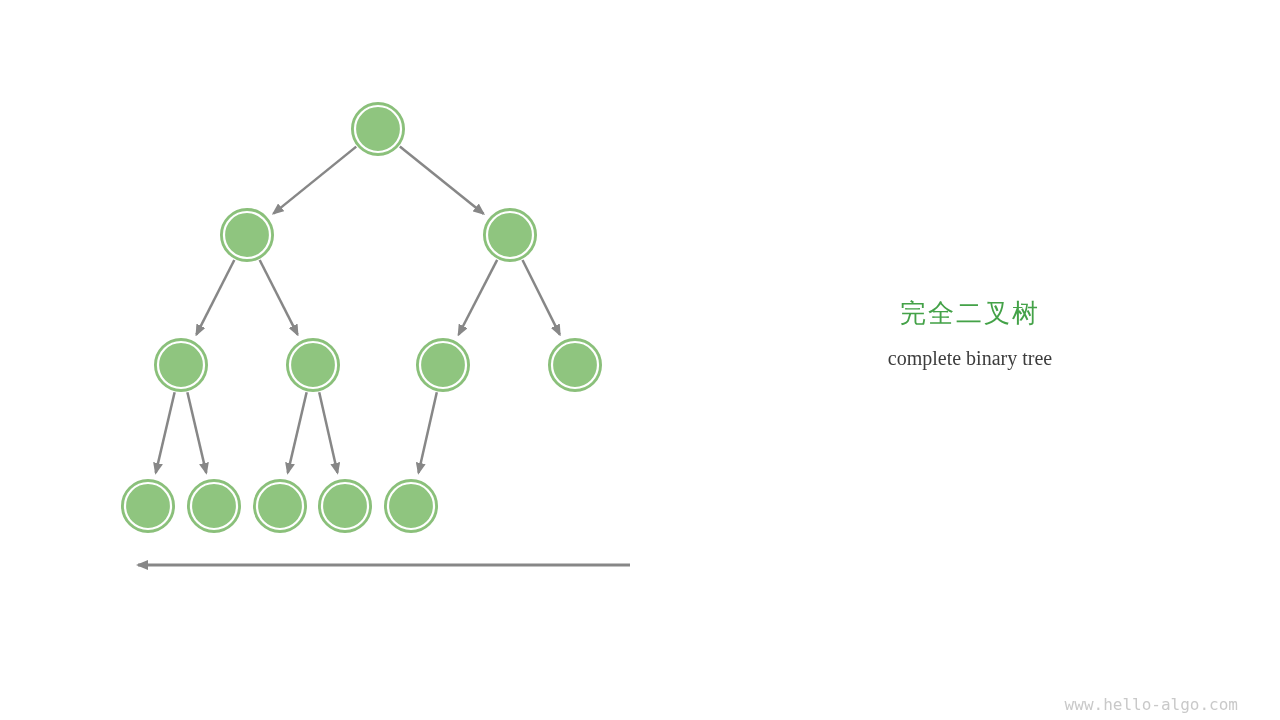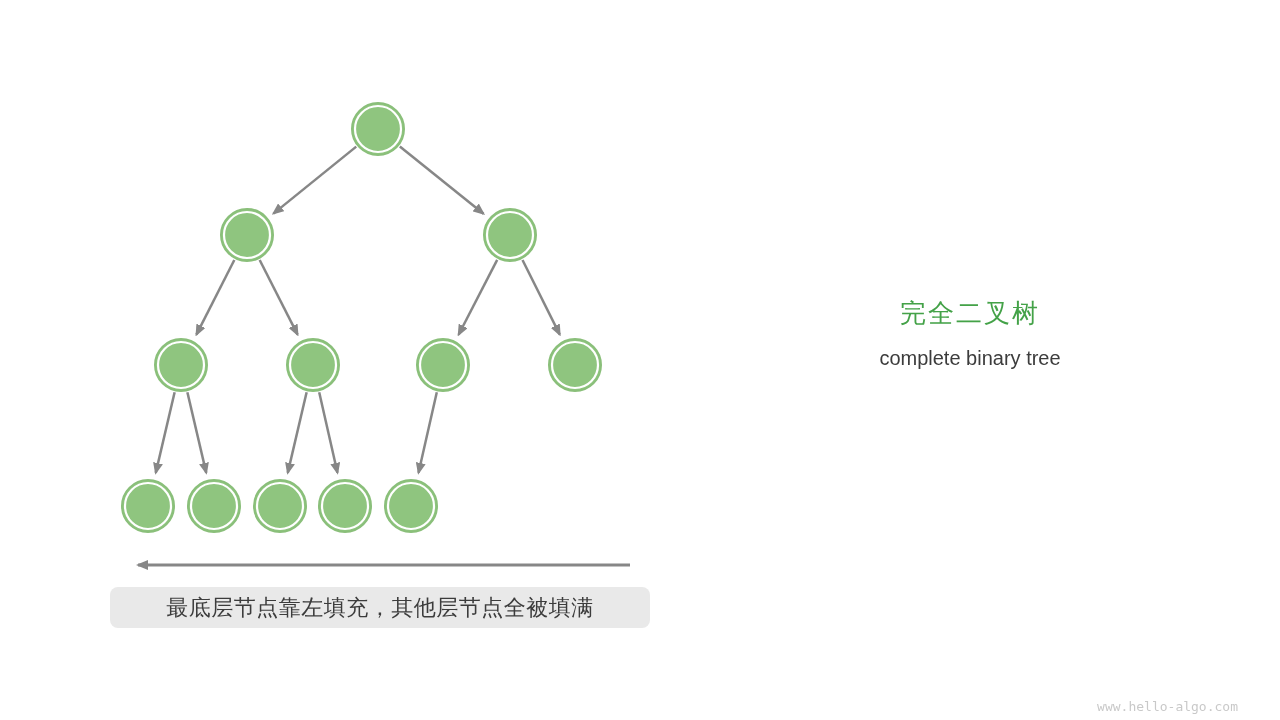"complete binary tree" .side-subtitle { font-family: Liberation Sans, sans-serif -> Liberation Serif, serif }
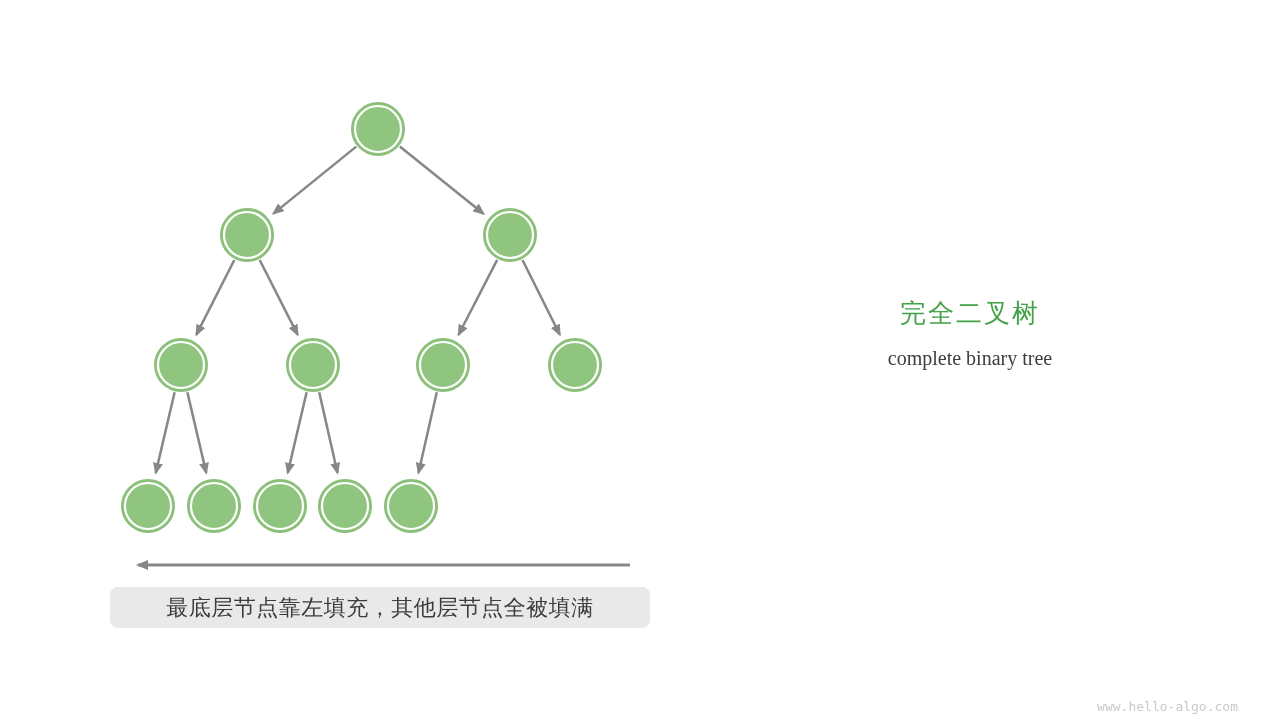"最底层节点靠左填充，其他层节点全被填满" div.caption { html: <div>最底层节点靠左填充，其他层节点全被填满</div> -> none }
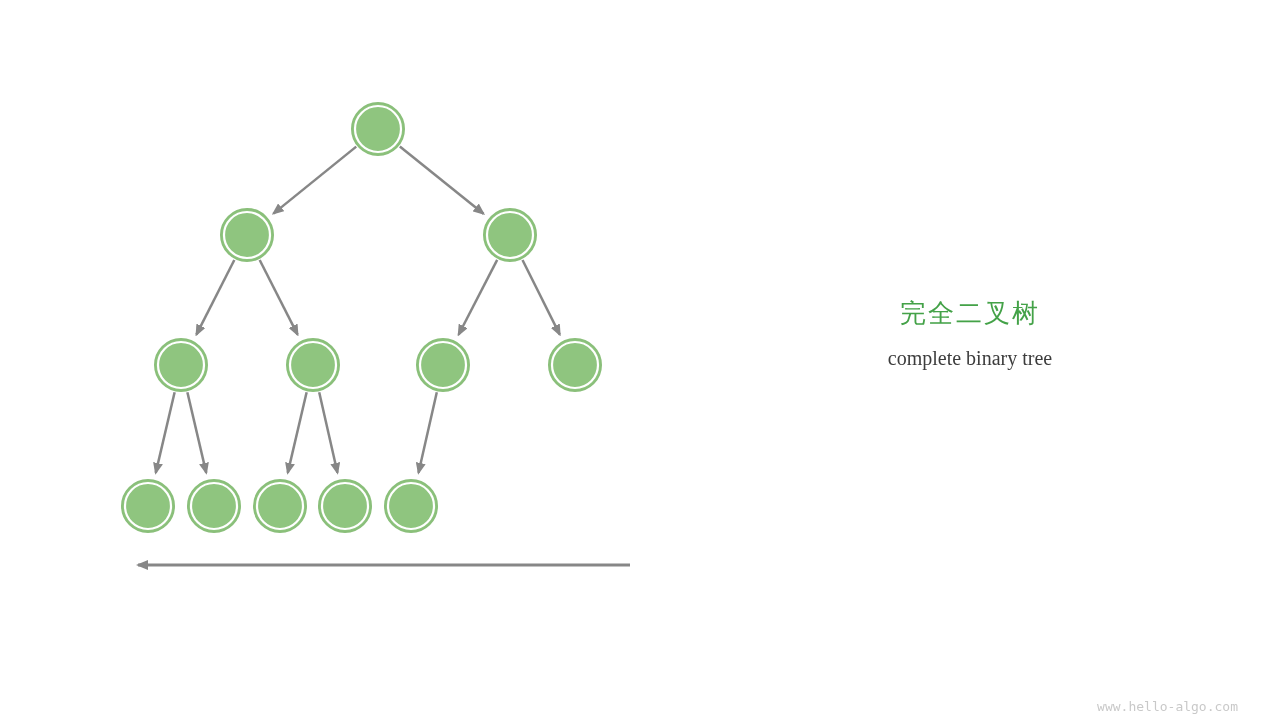"www.hello-algo.com" .watermark { font-size: 13px -> 16px }
